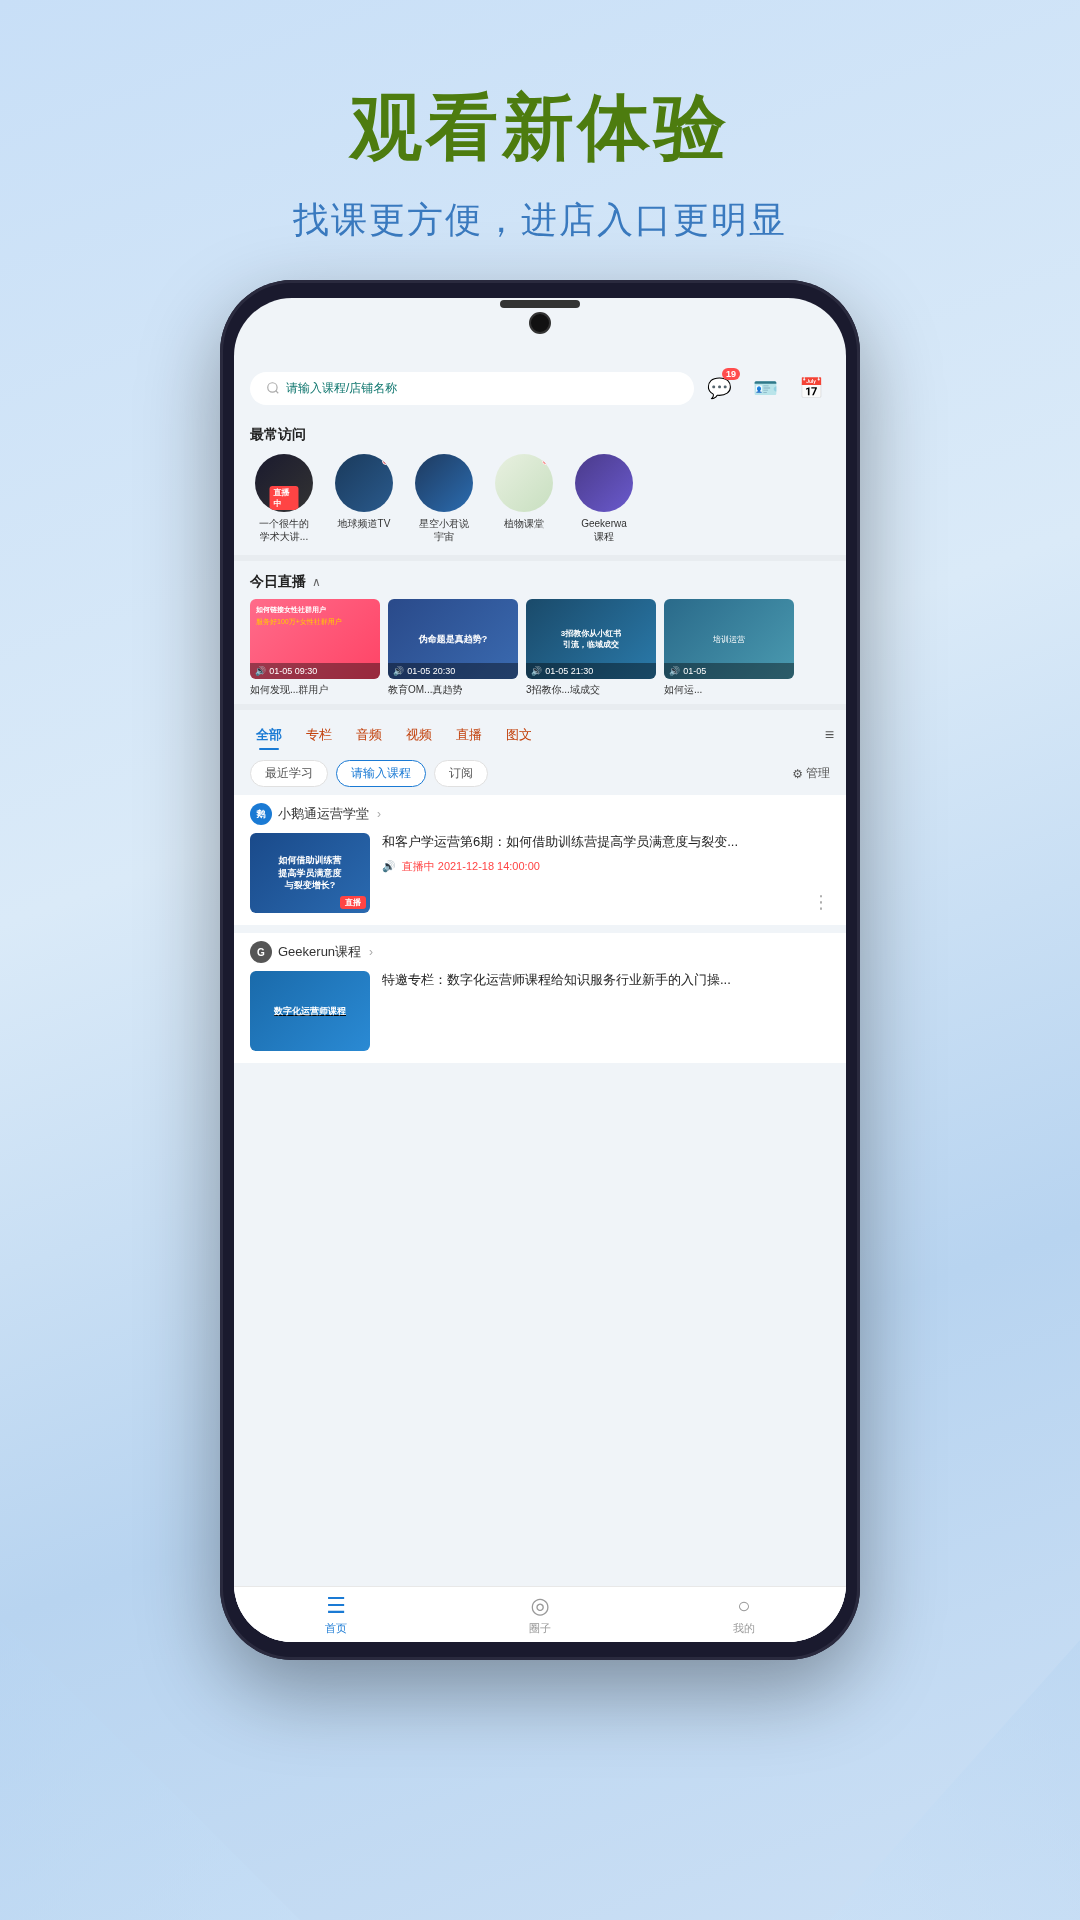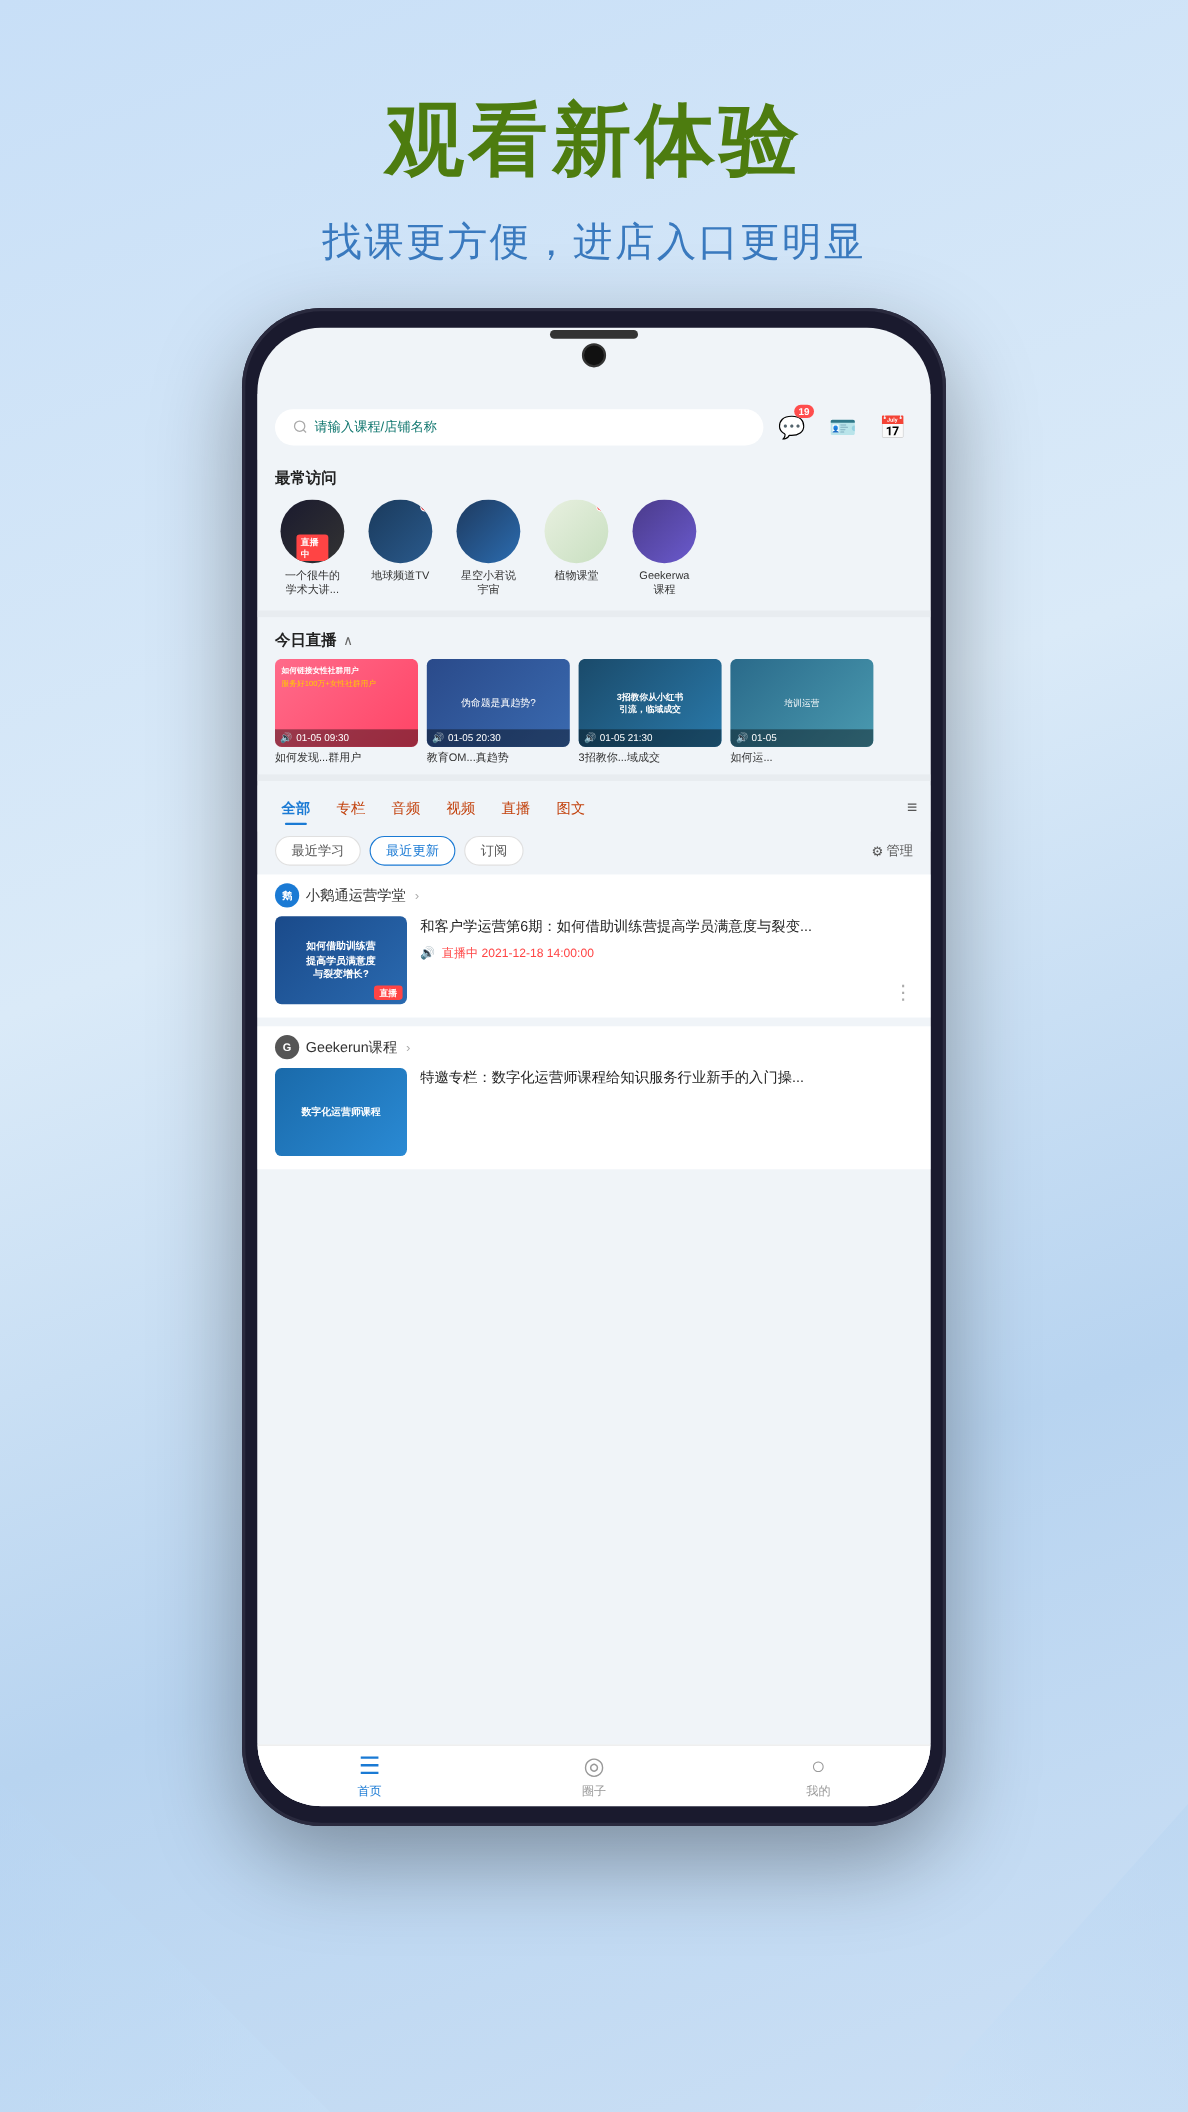"伪命题是真趋势?" span { font-weight: normal -> bold }
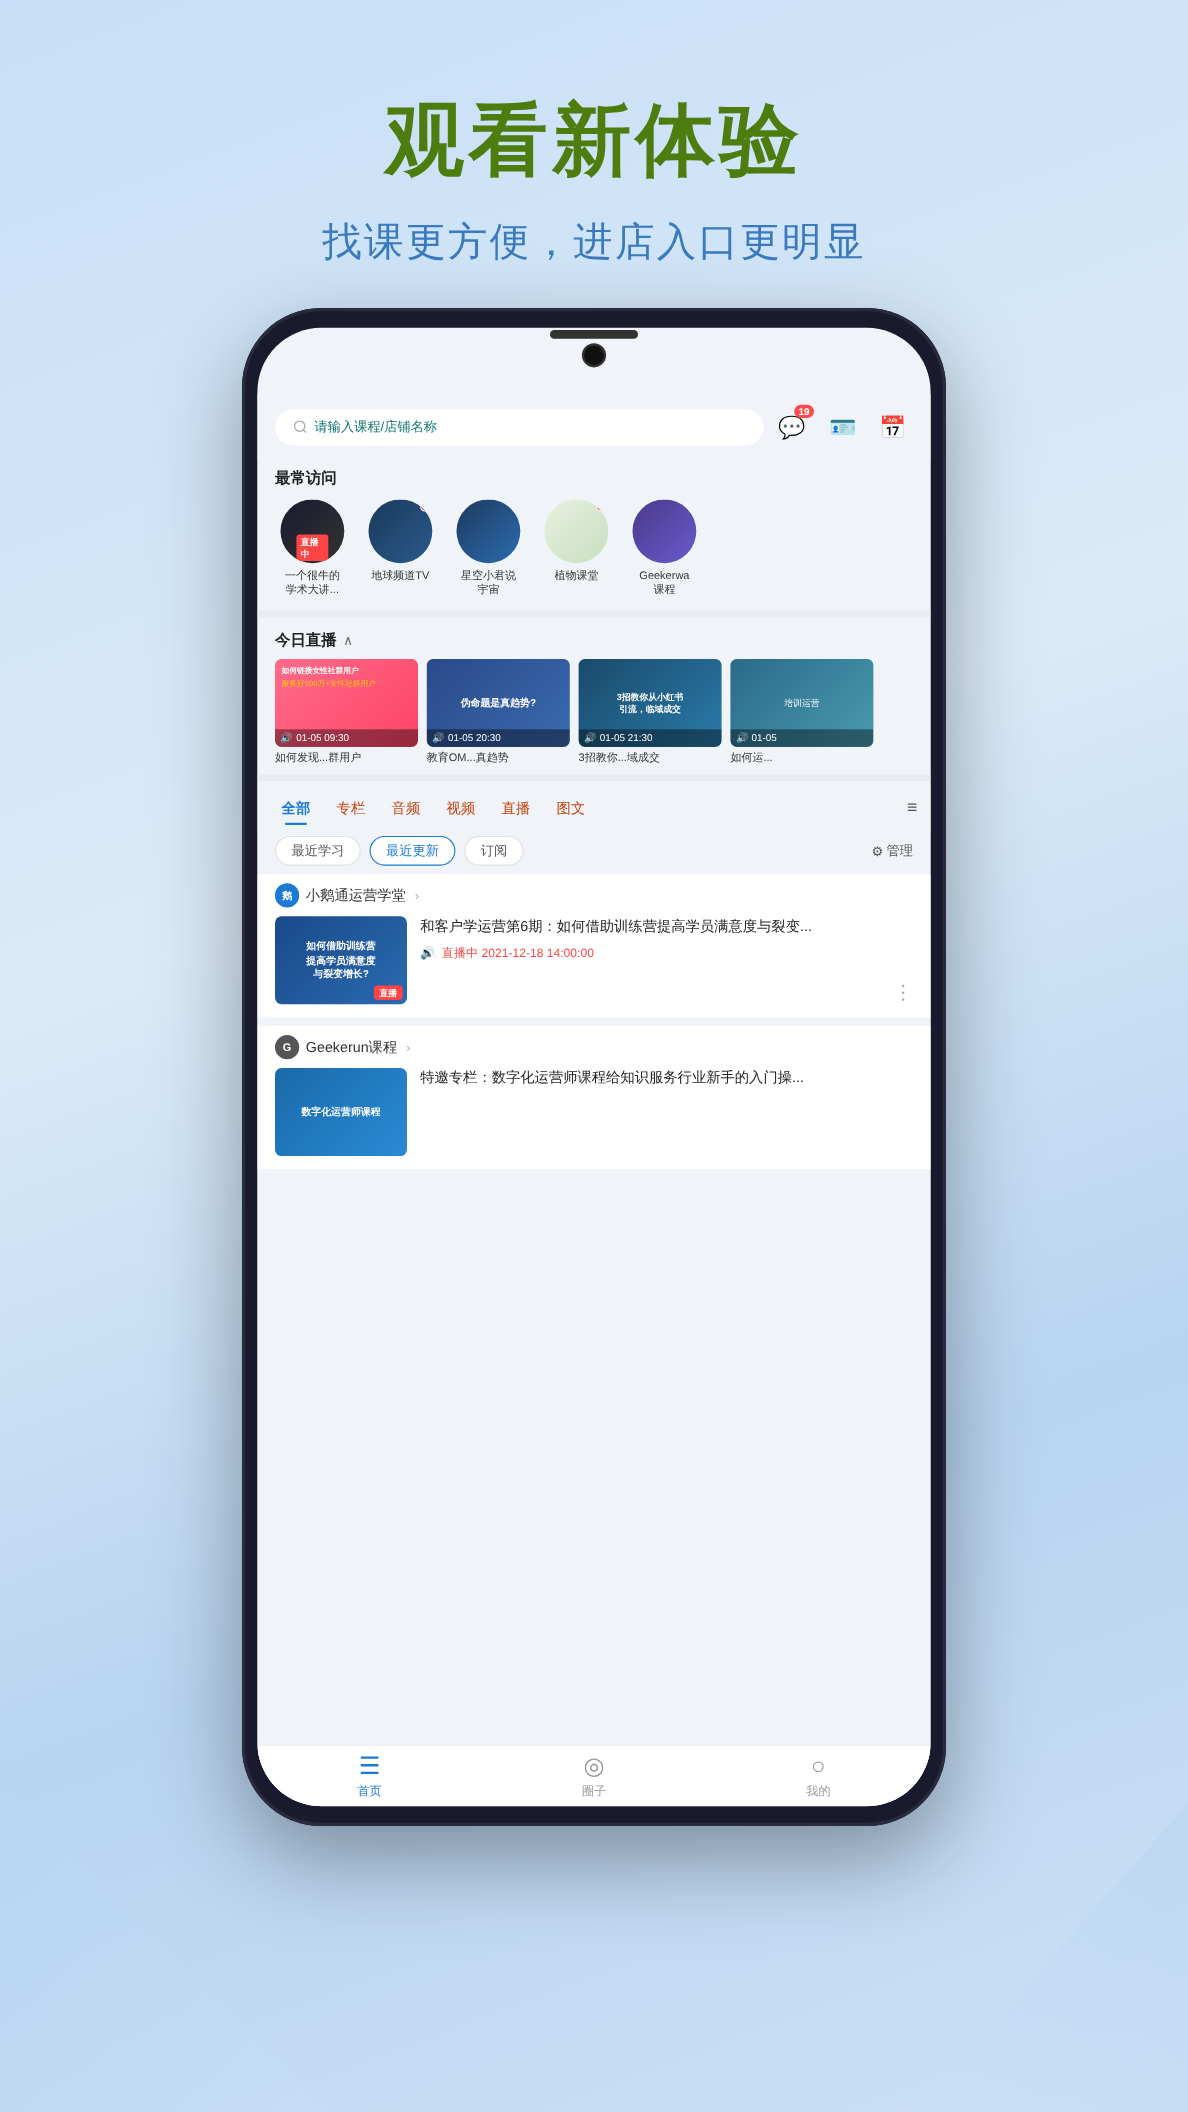"最近更新" div.filter-chip { text: 最近更新 -> 请输入课程 }
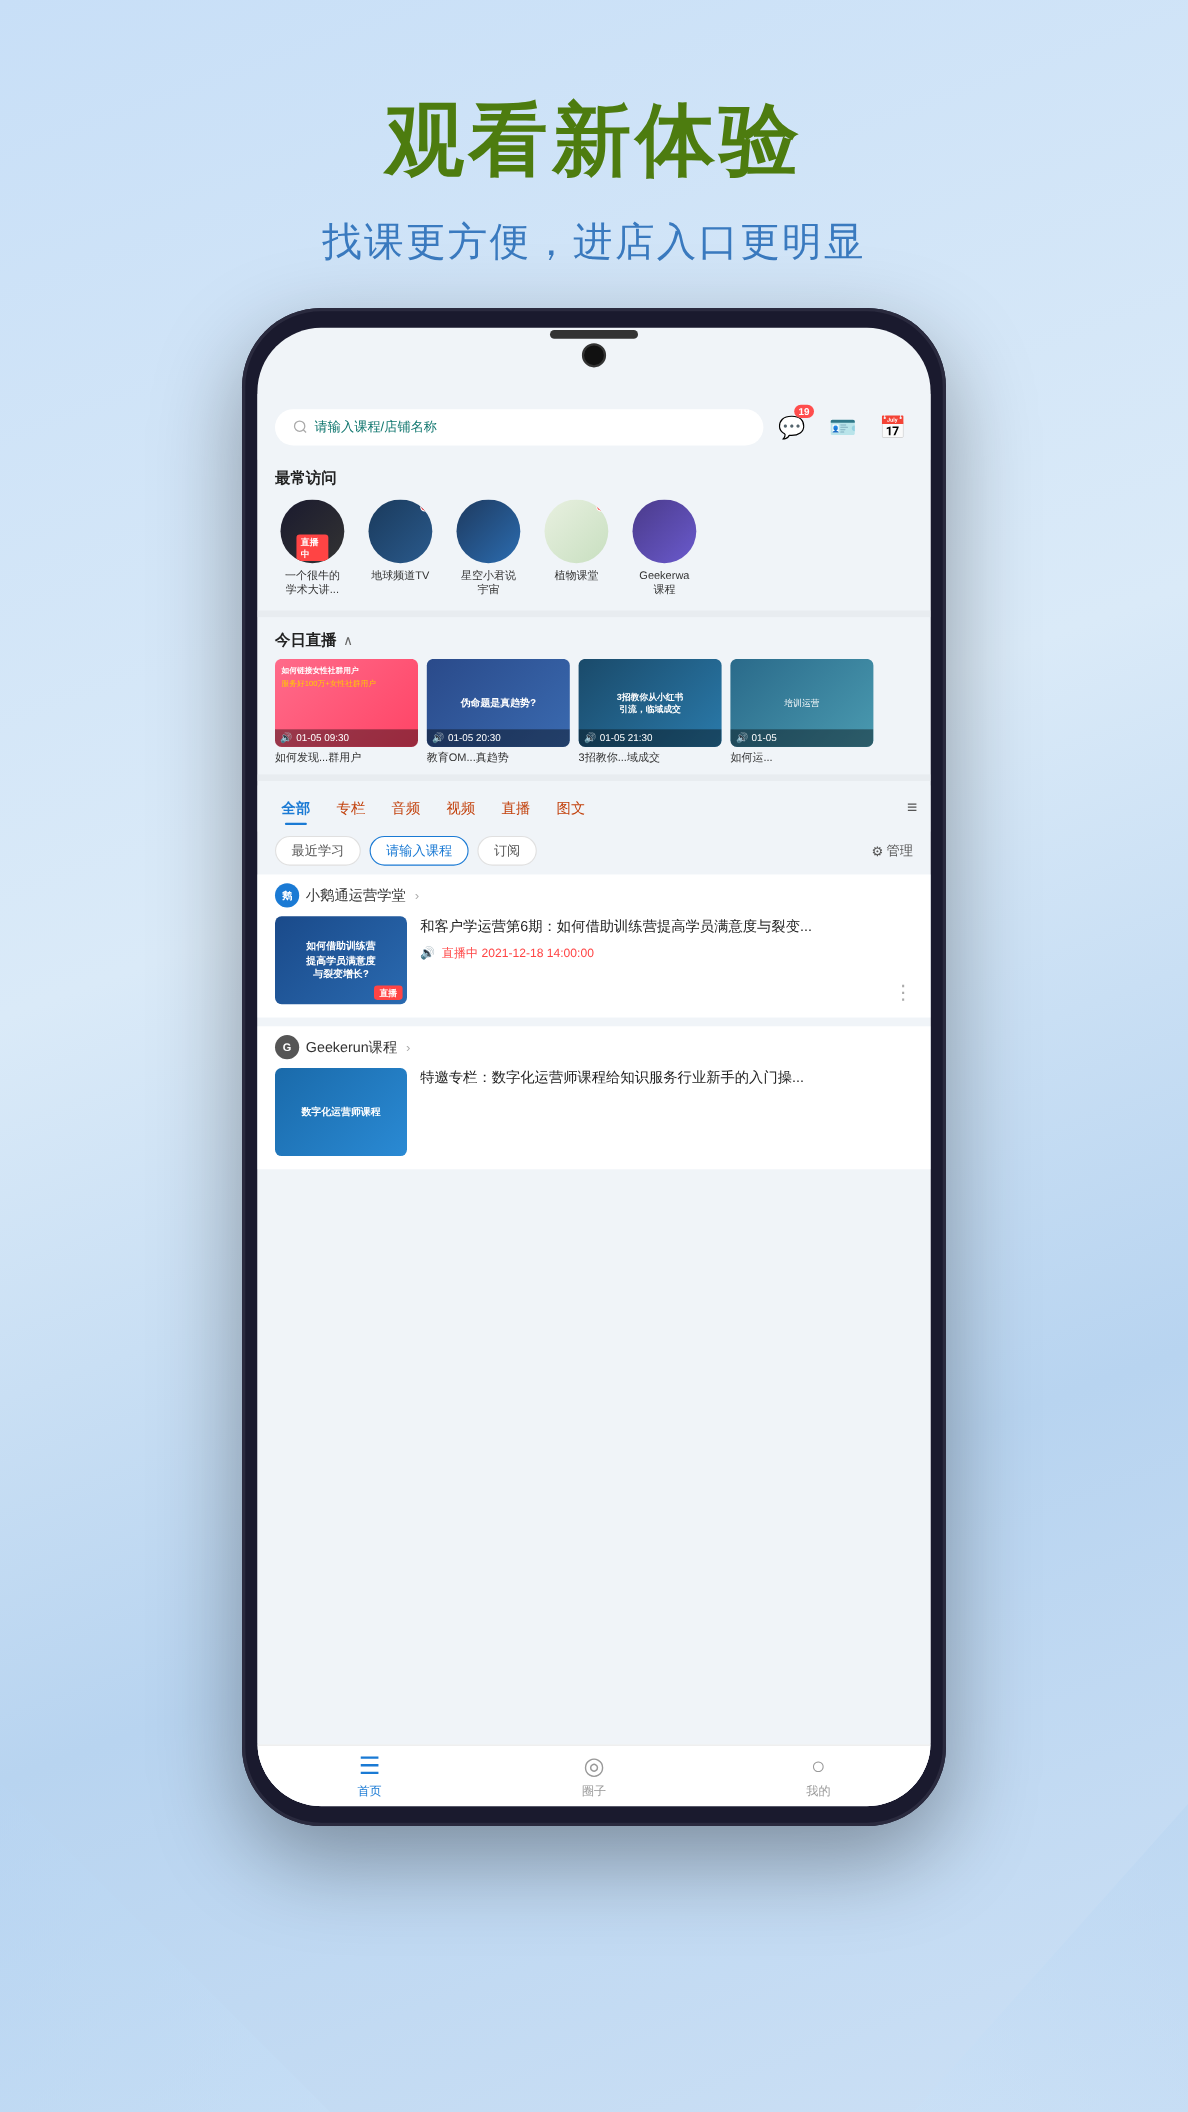"数字化运营师课程" div.card-thumb { text-decoration: none -> underline }
